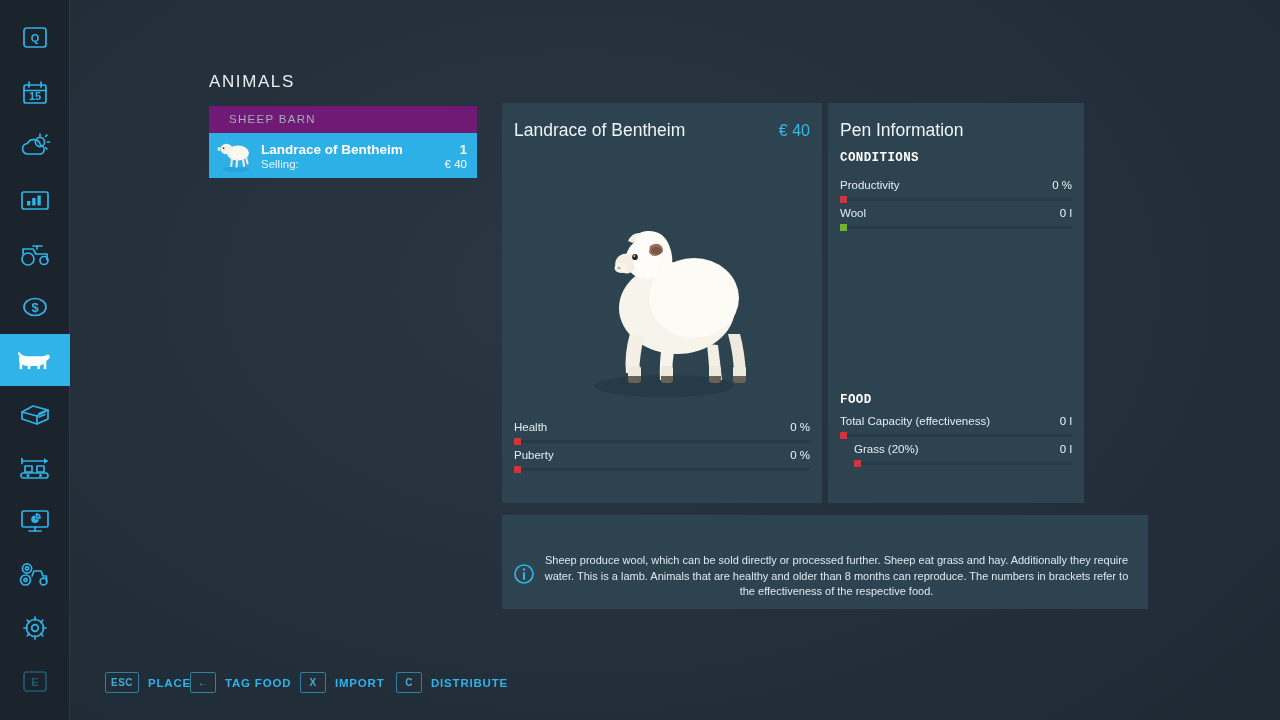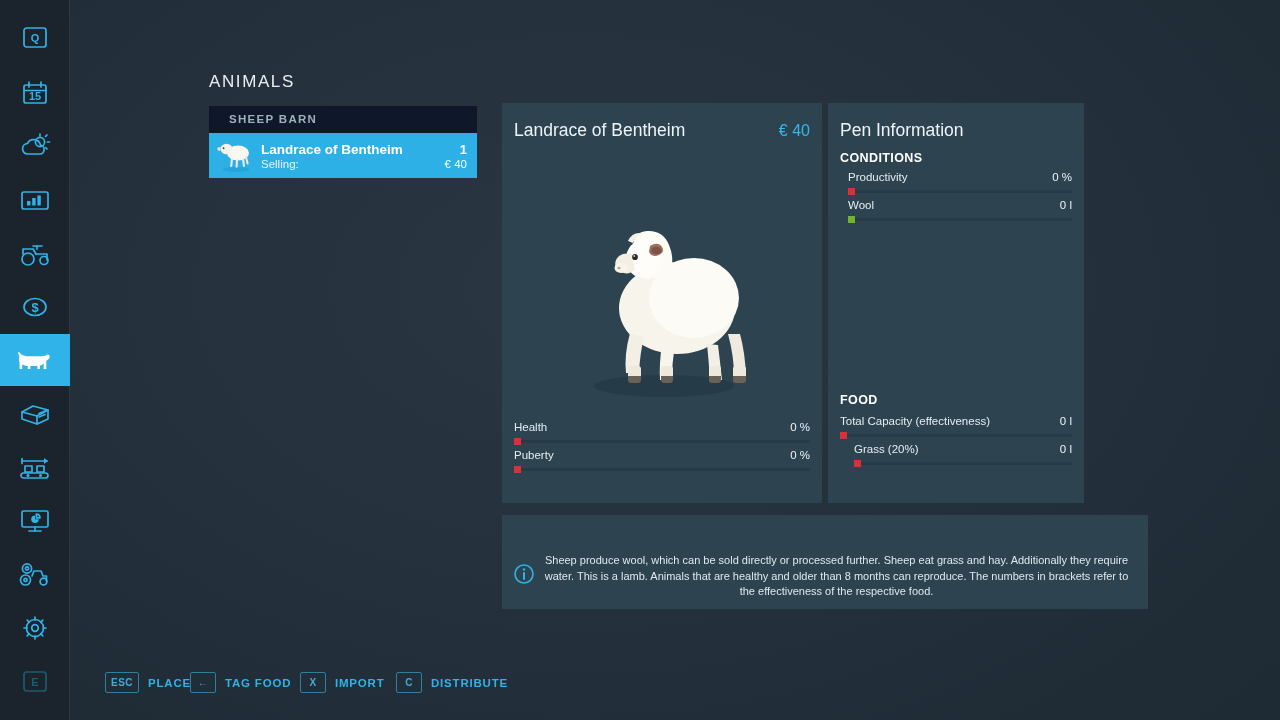"SHEEP BARN" #group-header { background: #0f172a -> #701a75; font-weight: 700 -> 400 }
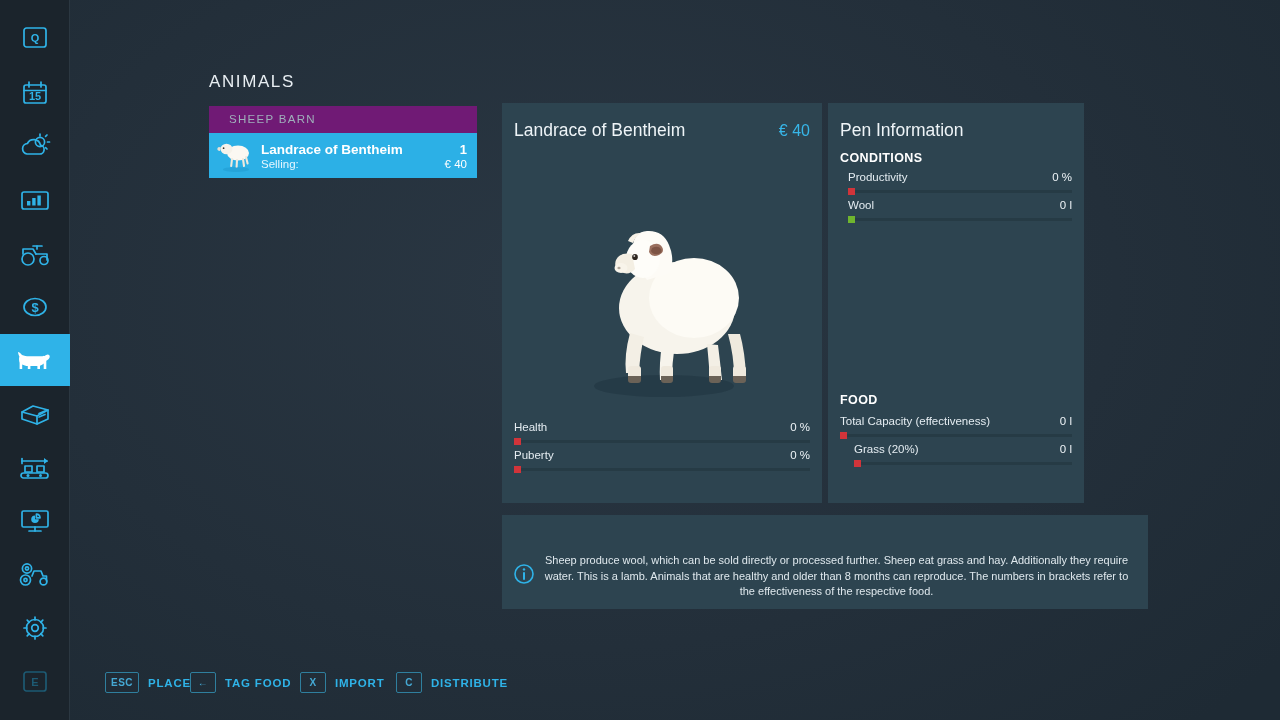"CONDITIONS" .section-head { font-family: none -> Liberation Mono, monospace }
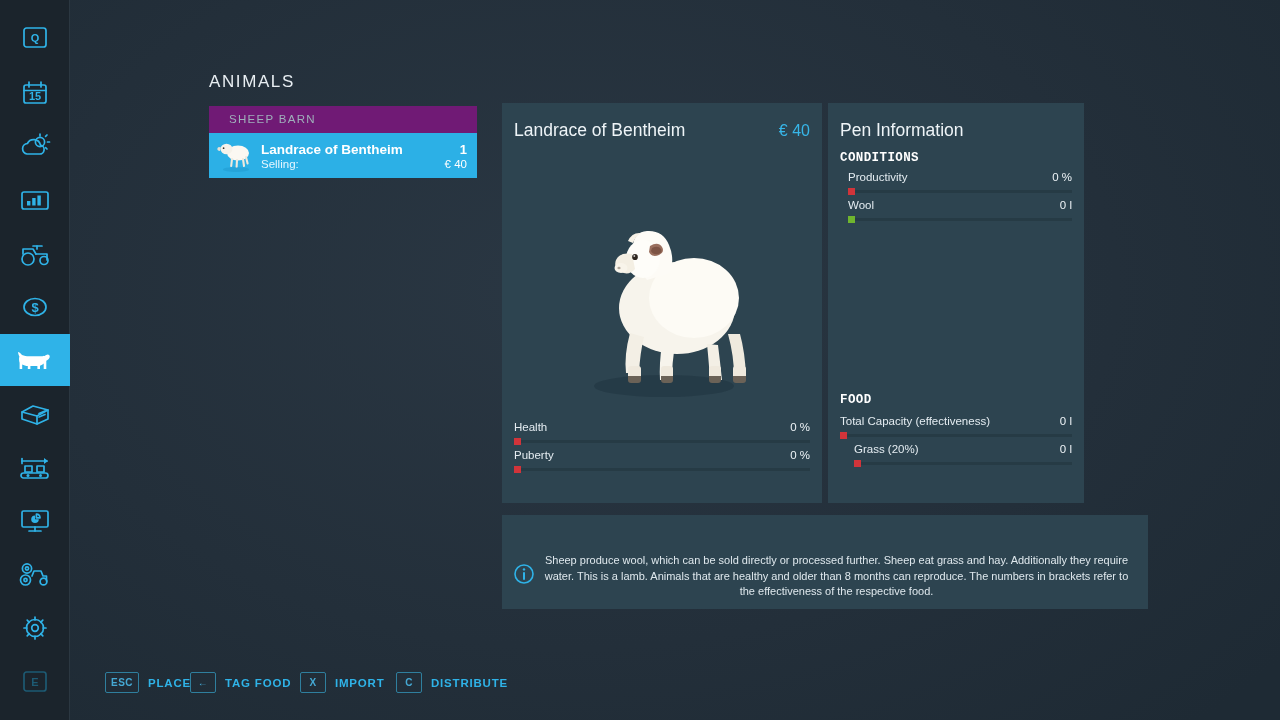"Productivity" #conditions-stats { margin-left: 8px -> none; top: 68px -> 76px }
